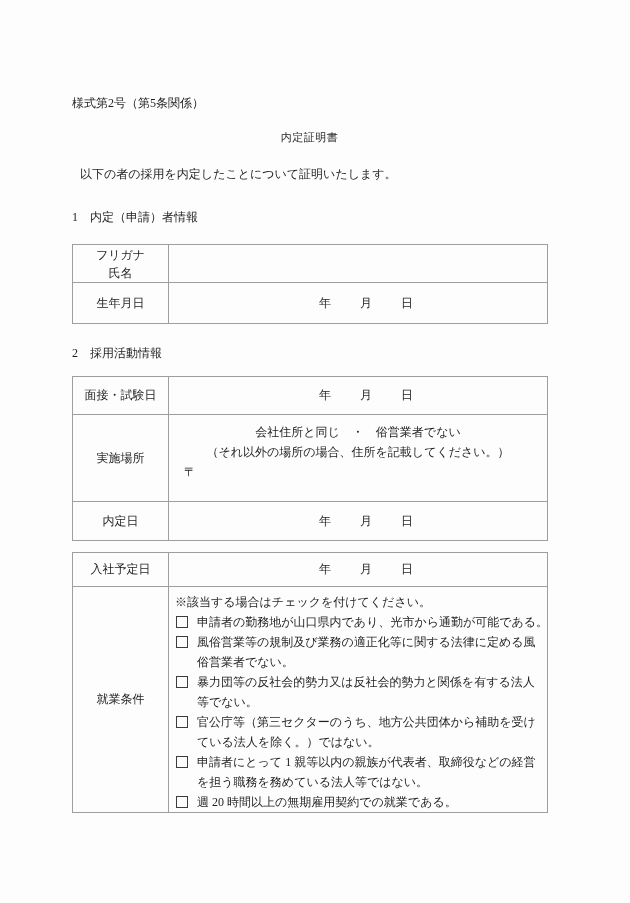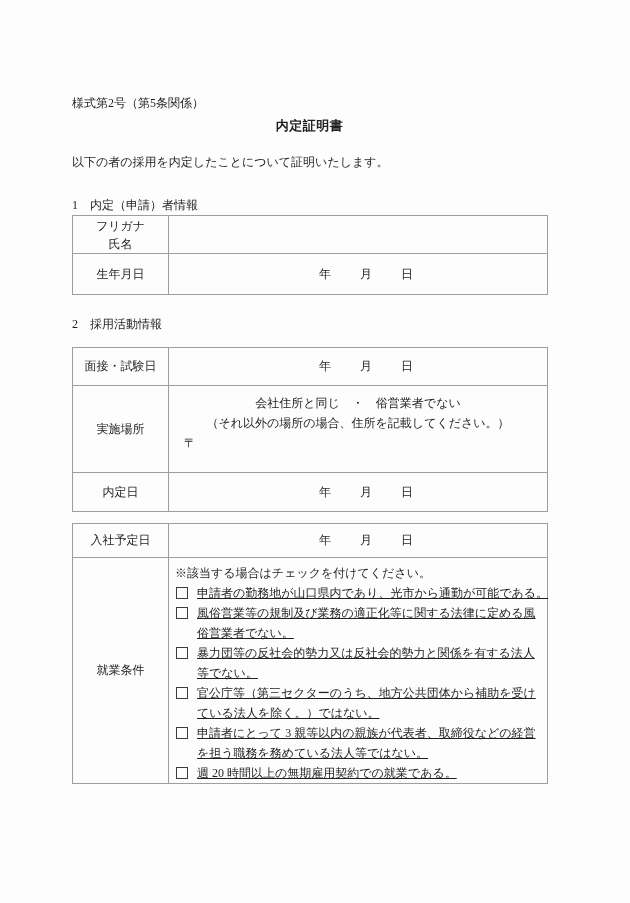"内定証明書" .doc-title { font-size: 13px -> 11px; font-weight: bold -> none; margin-top: 8px -> 20px }
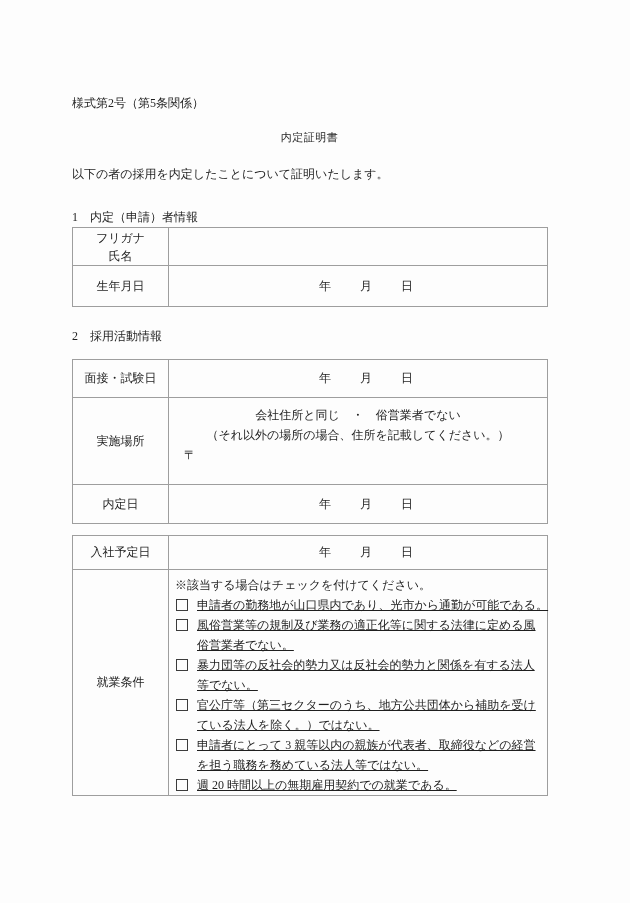"以下の者の採用を内定したことについて証明いたします。" .intro { margin-left: none -> 8px }
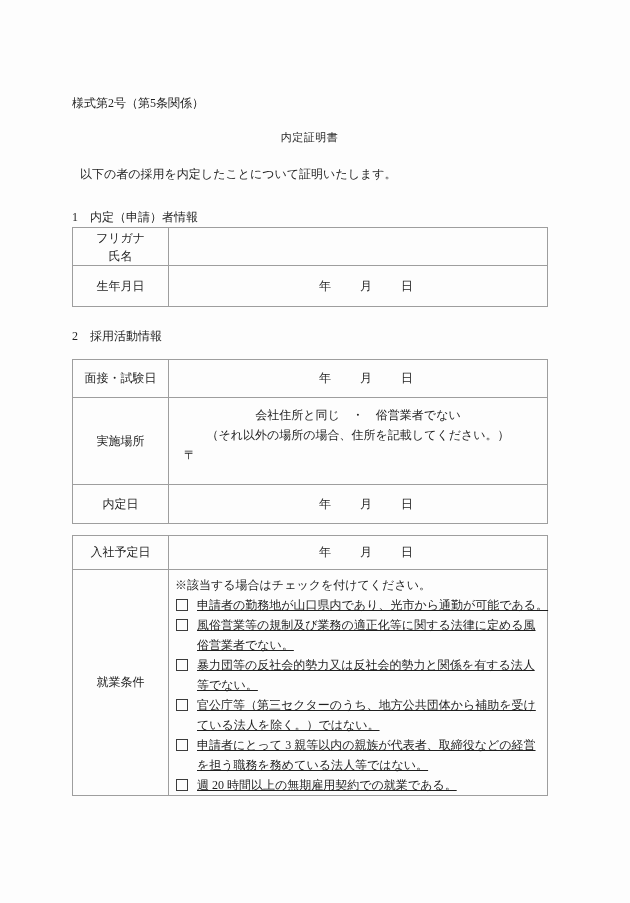"フリガナ" table.t1 { margin-top: 3px -> 20px }
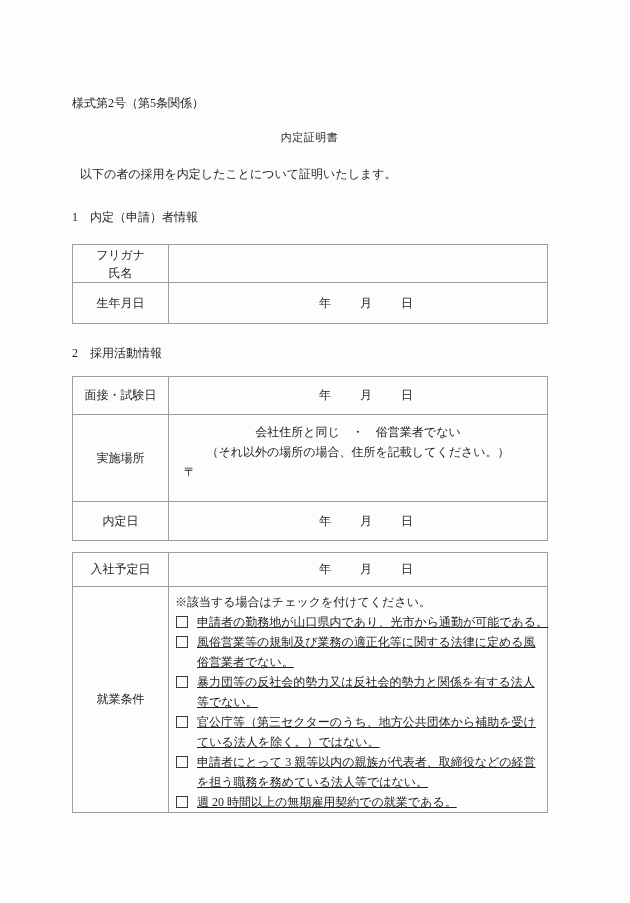"申請者の勤務地が山口県内であり、光市から通勤が可能である。" .check-text { text-decoration: underline -> none }
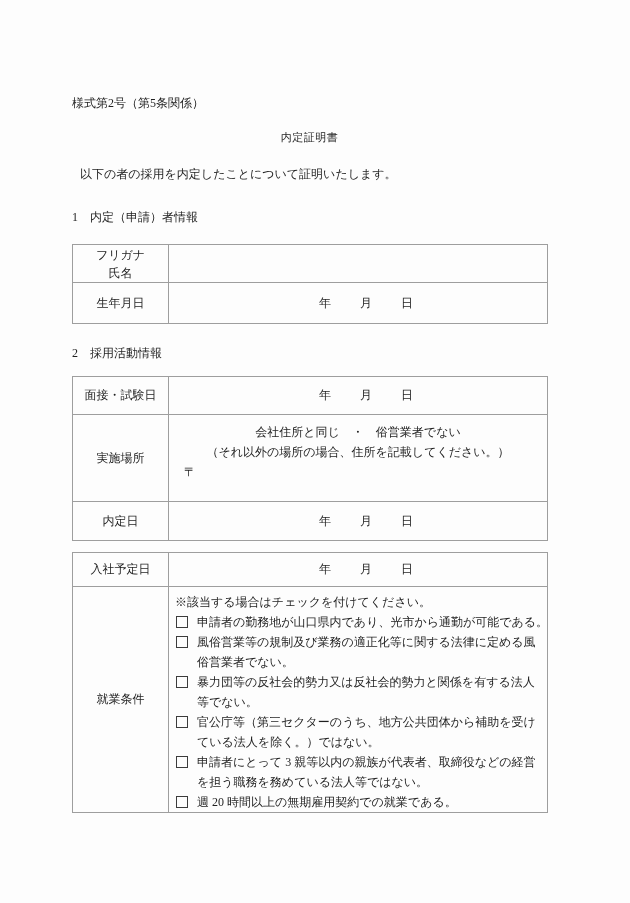"申請者にとって 3 親等以内の親族が代表者、取締役などの経営" div.tline { text: 3 -> 1 }
